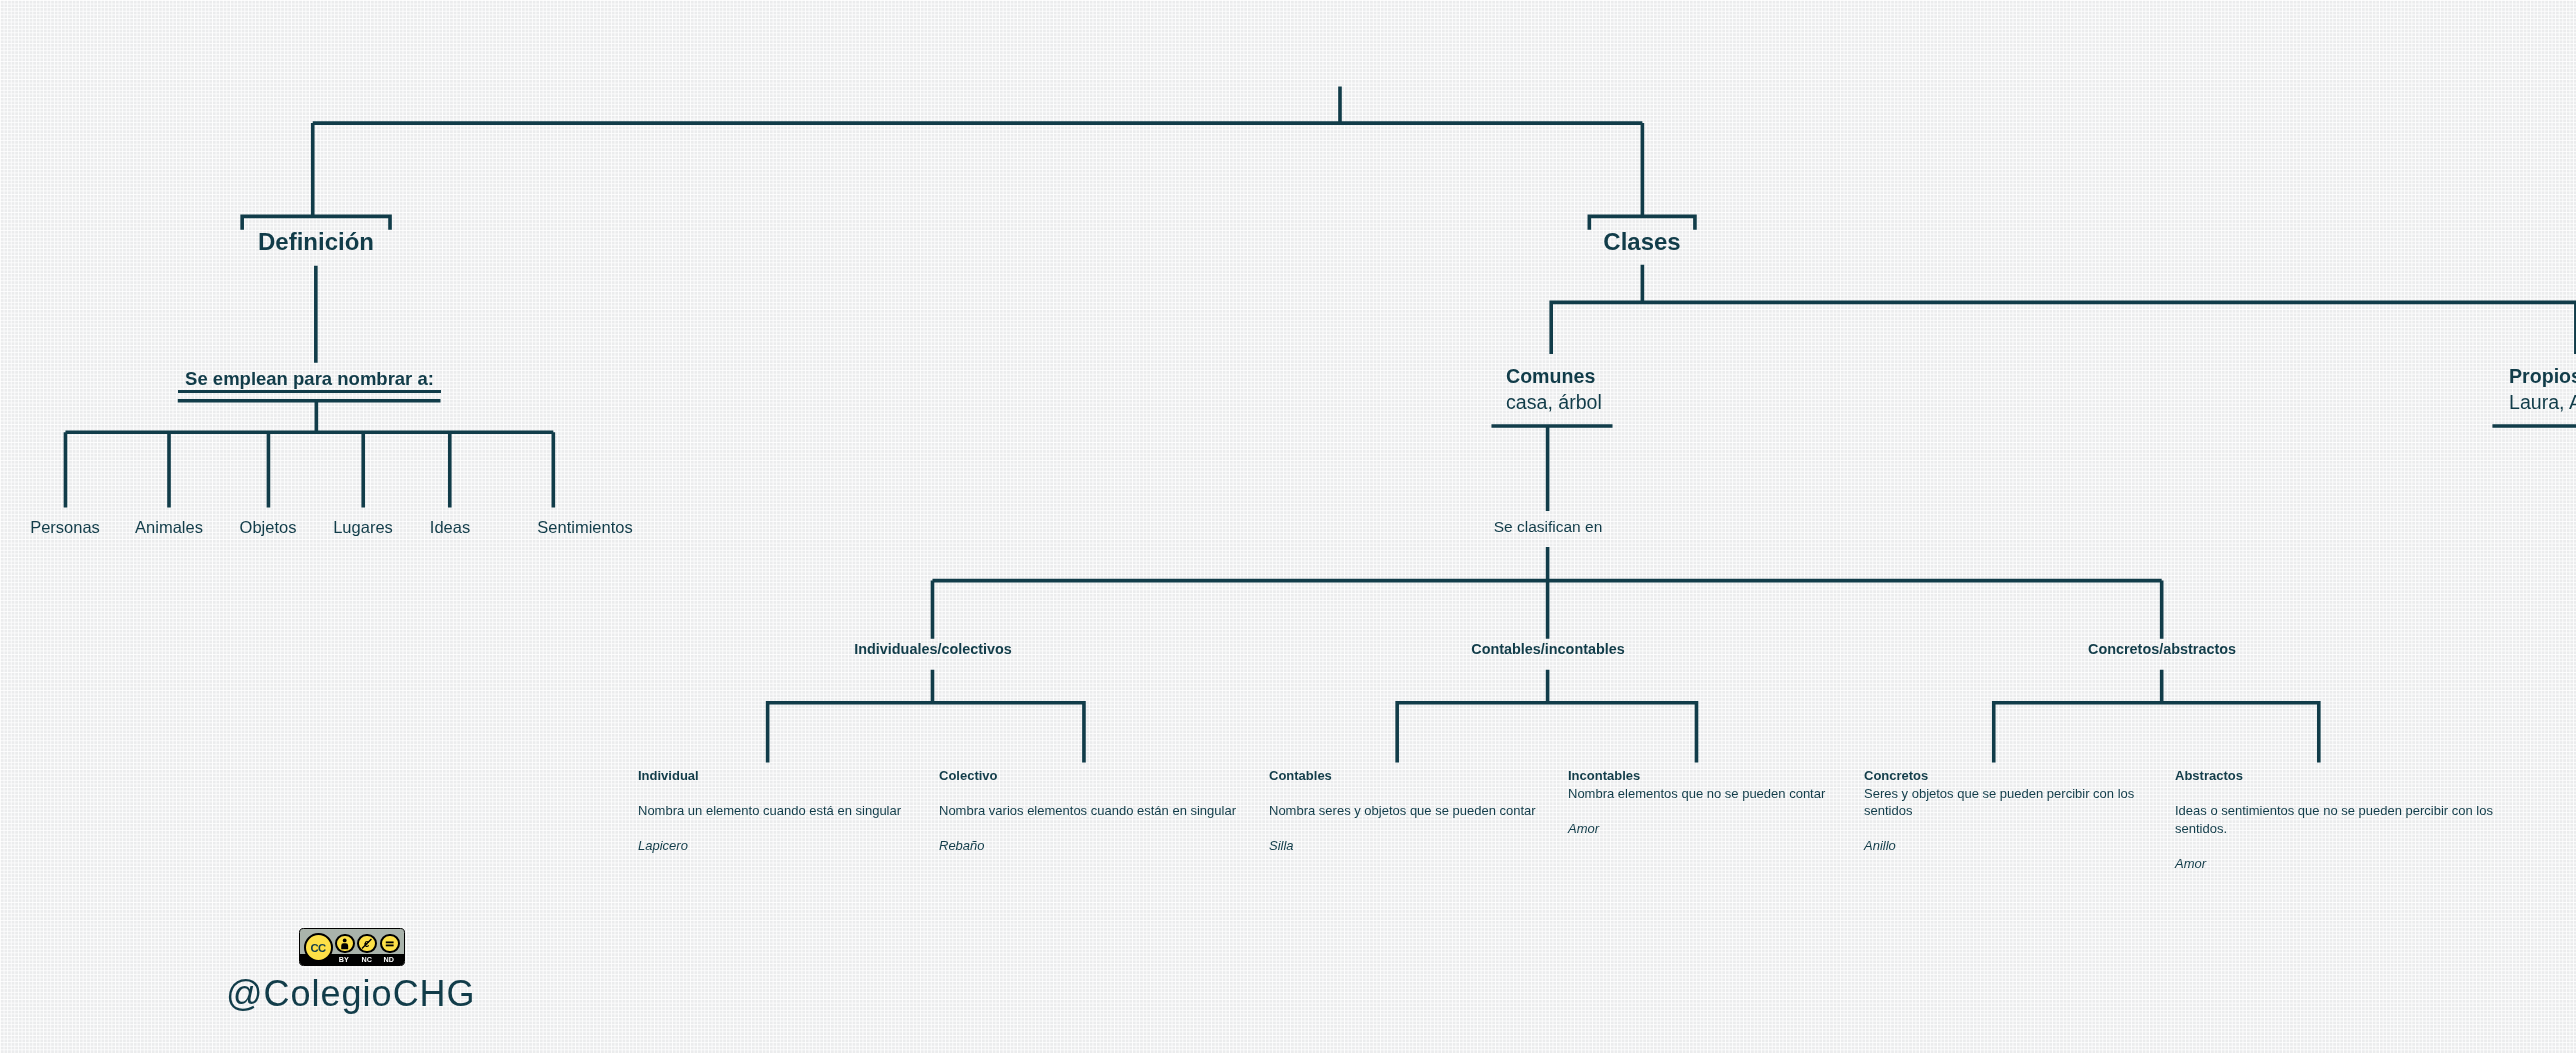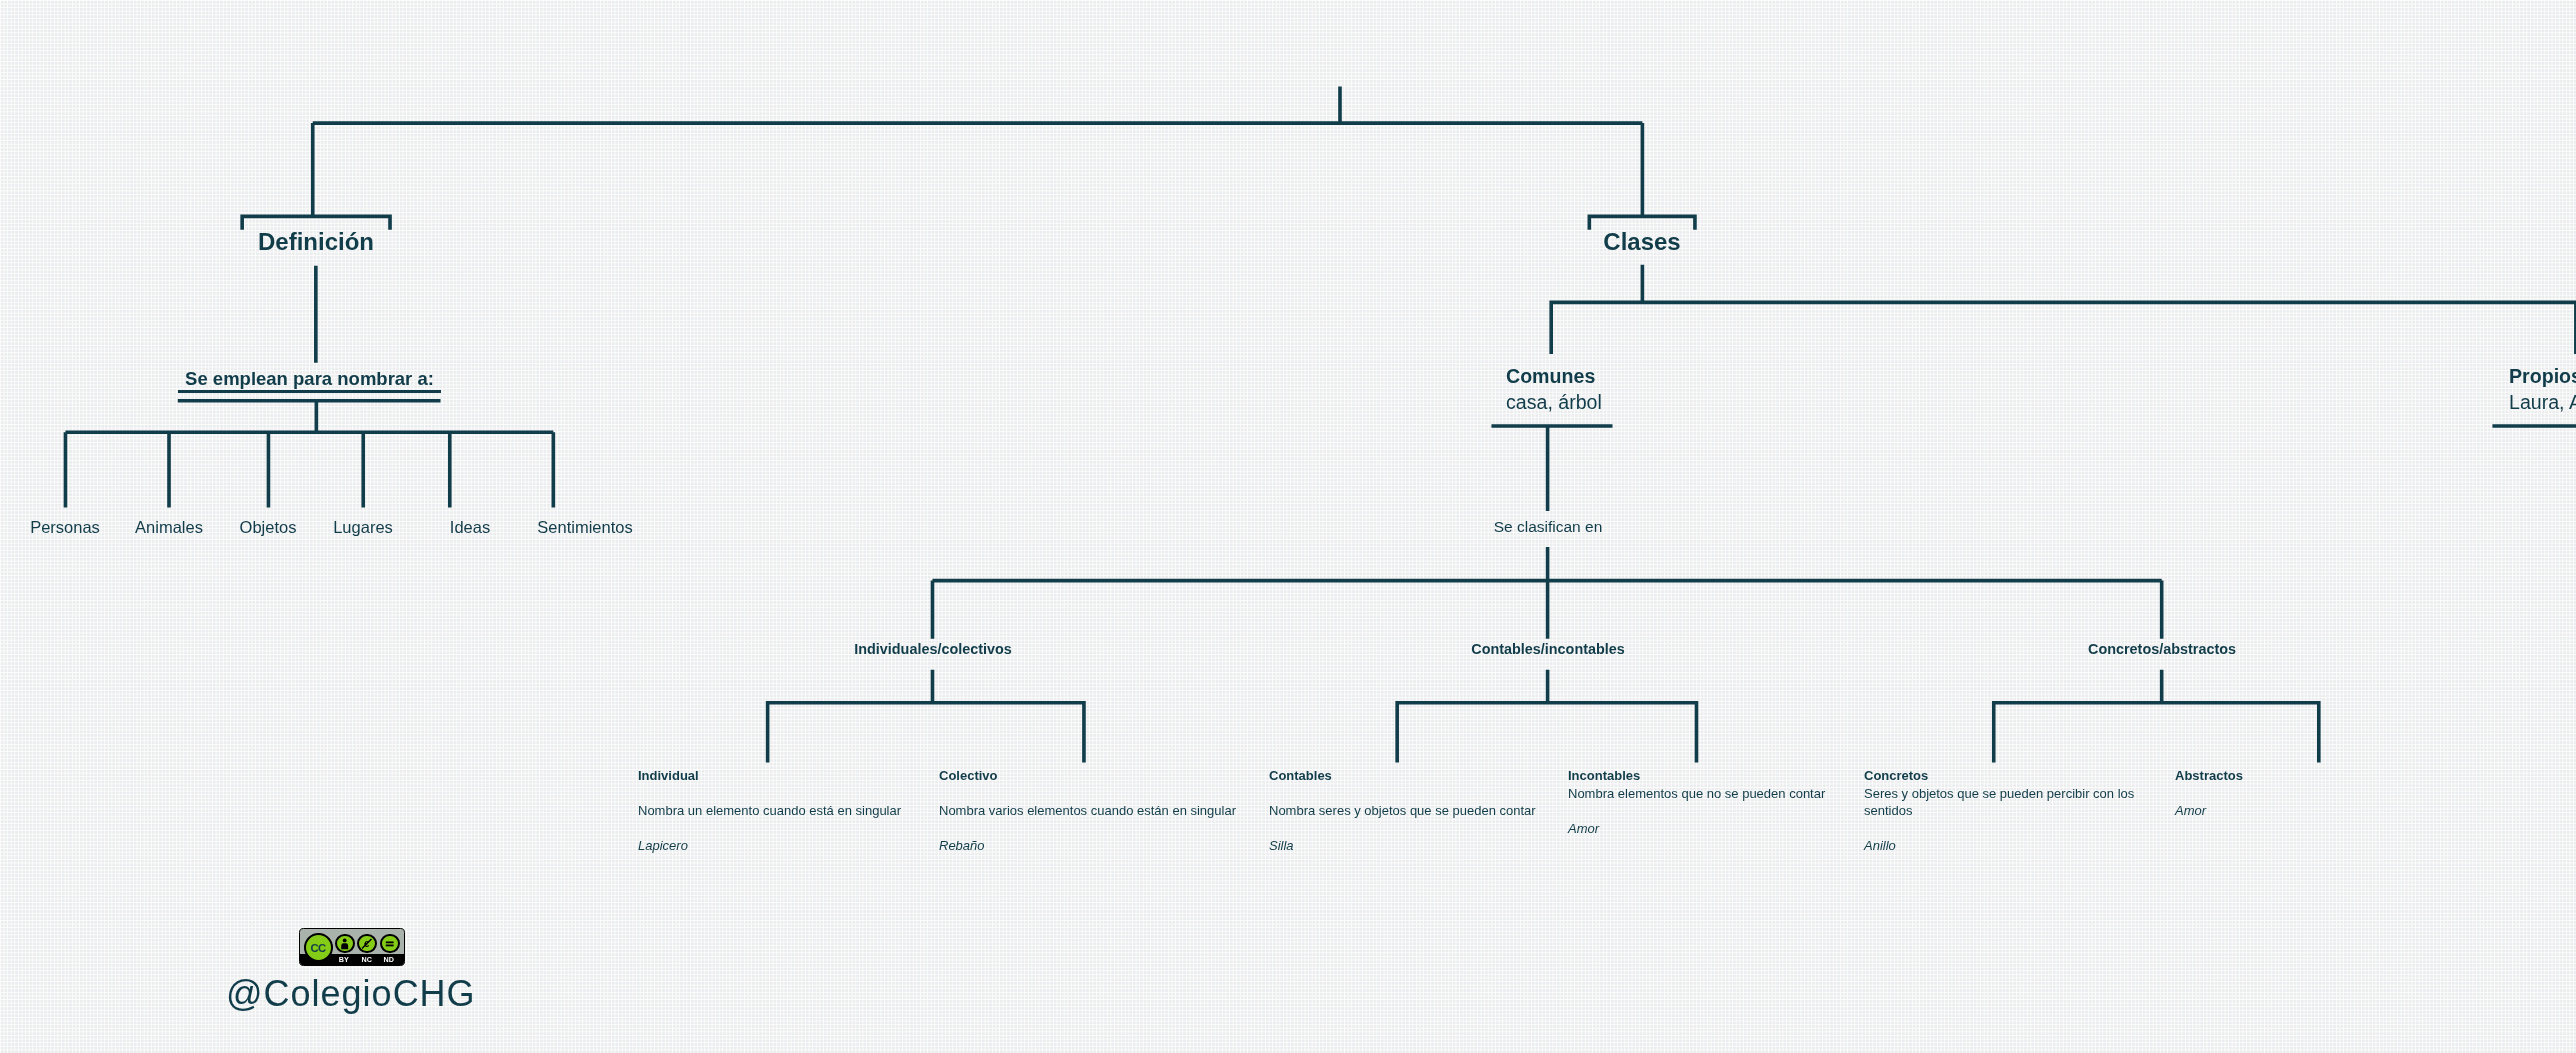"Ideas" .leaf-4 { margin-left: 20px -> none }
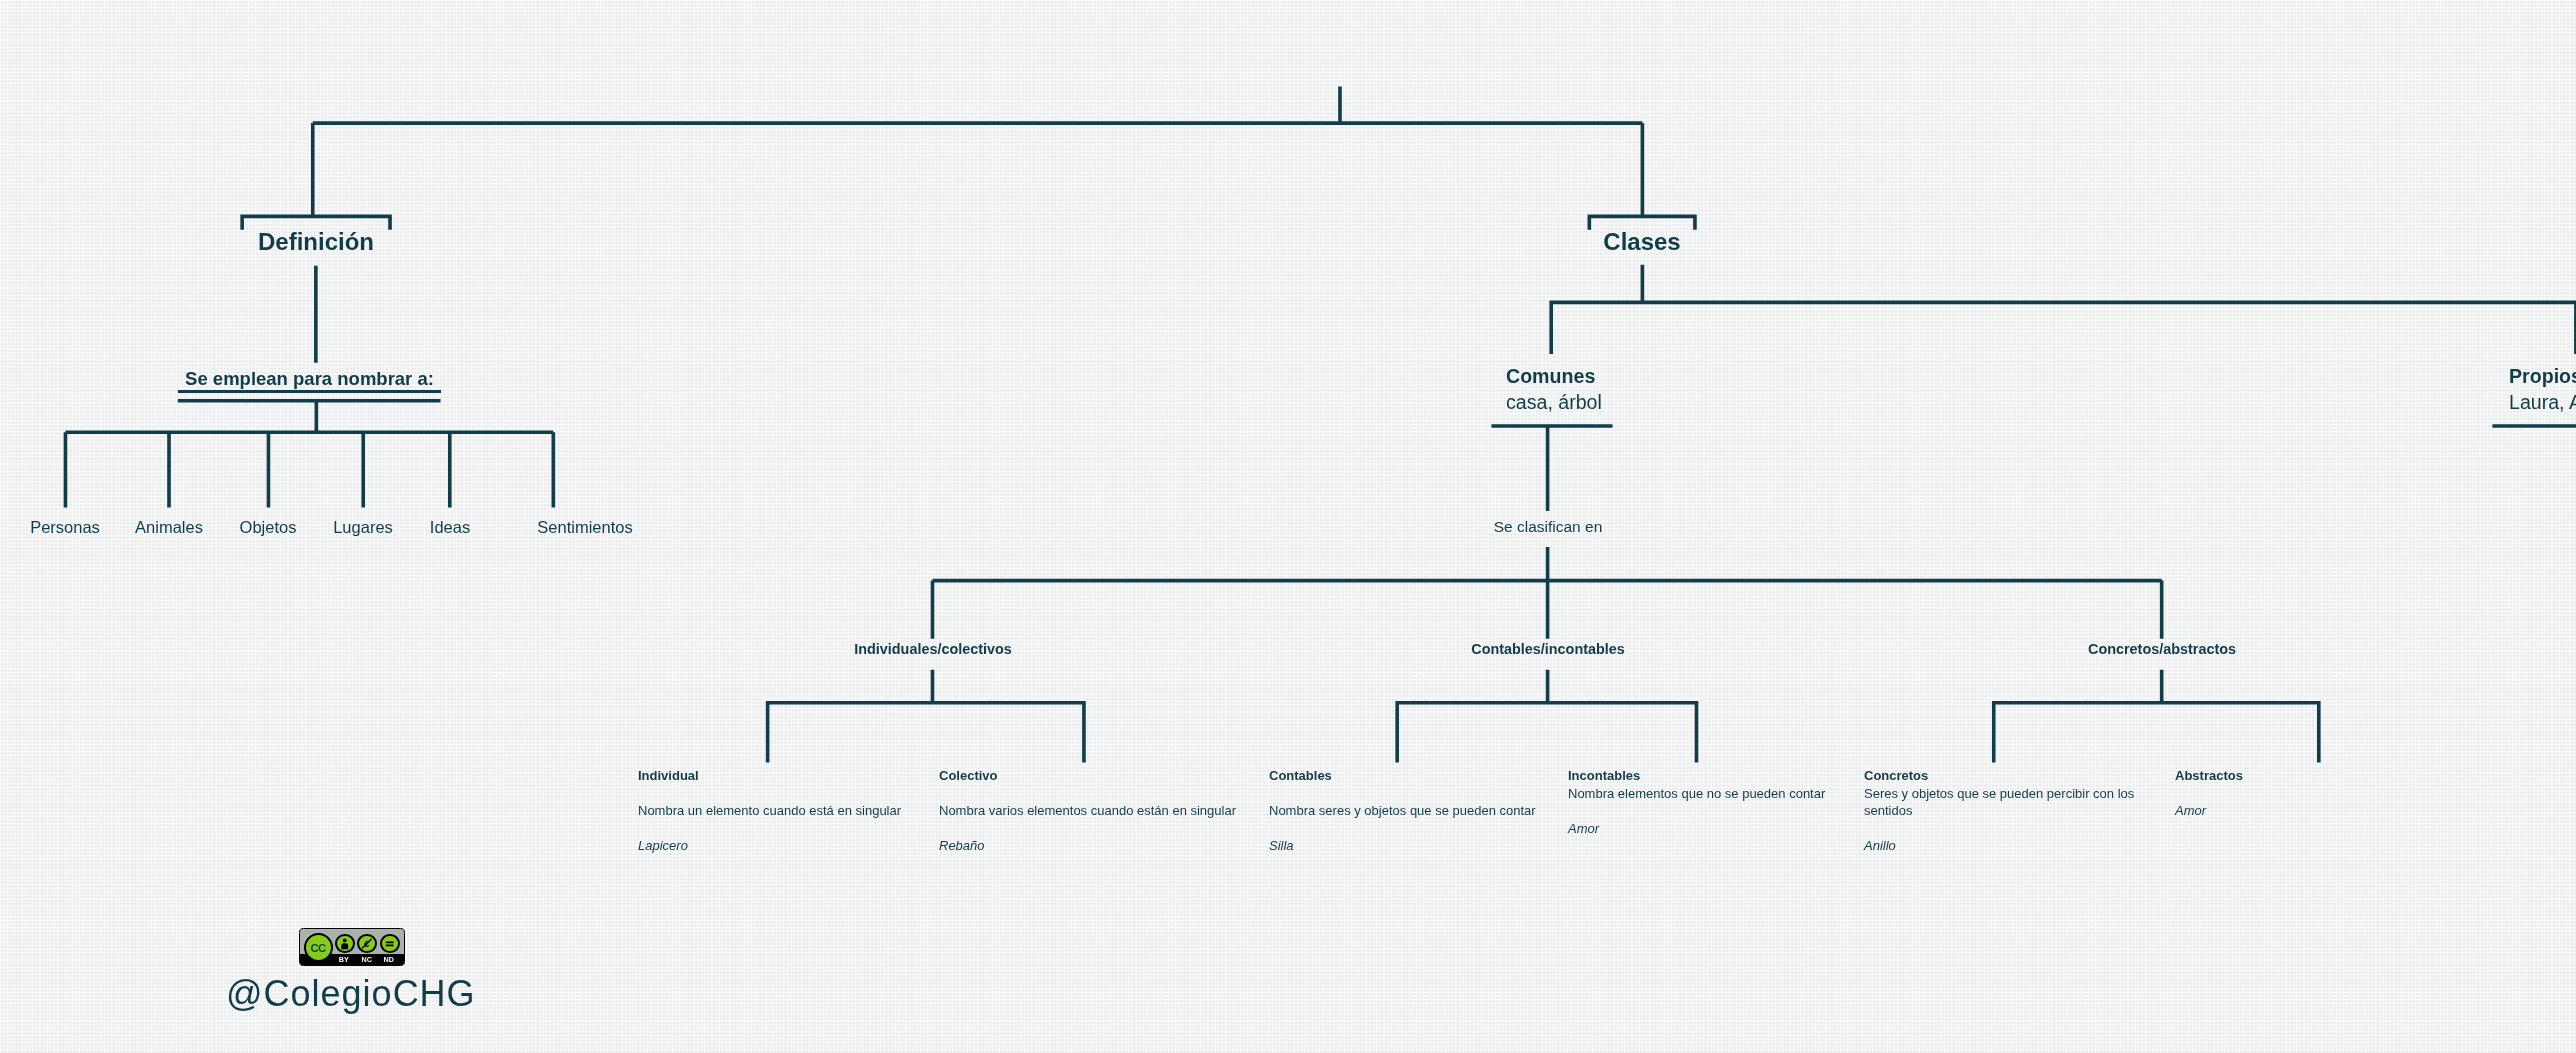"Ideas o sentimientos que no" div.d { html: none -> <div>Ideas o sentimientos que no se pueden percibir con los sentidos.</div> }
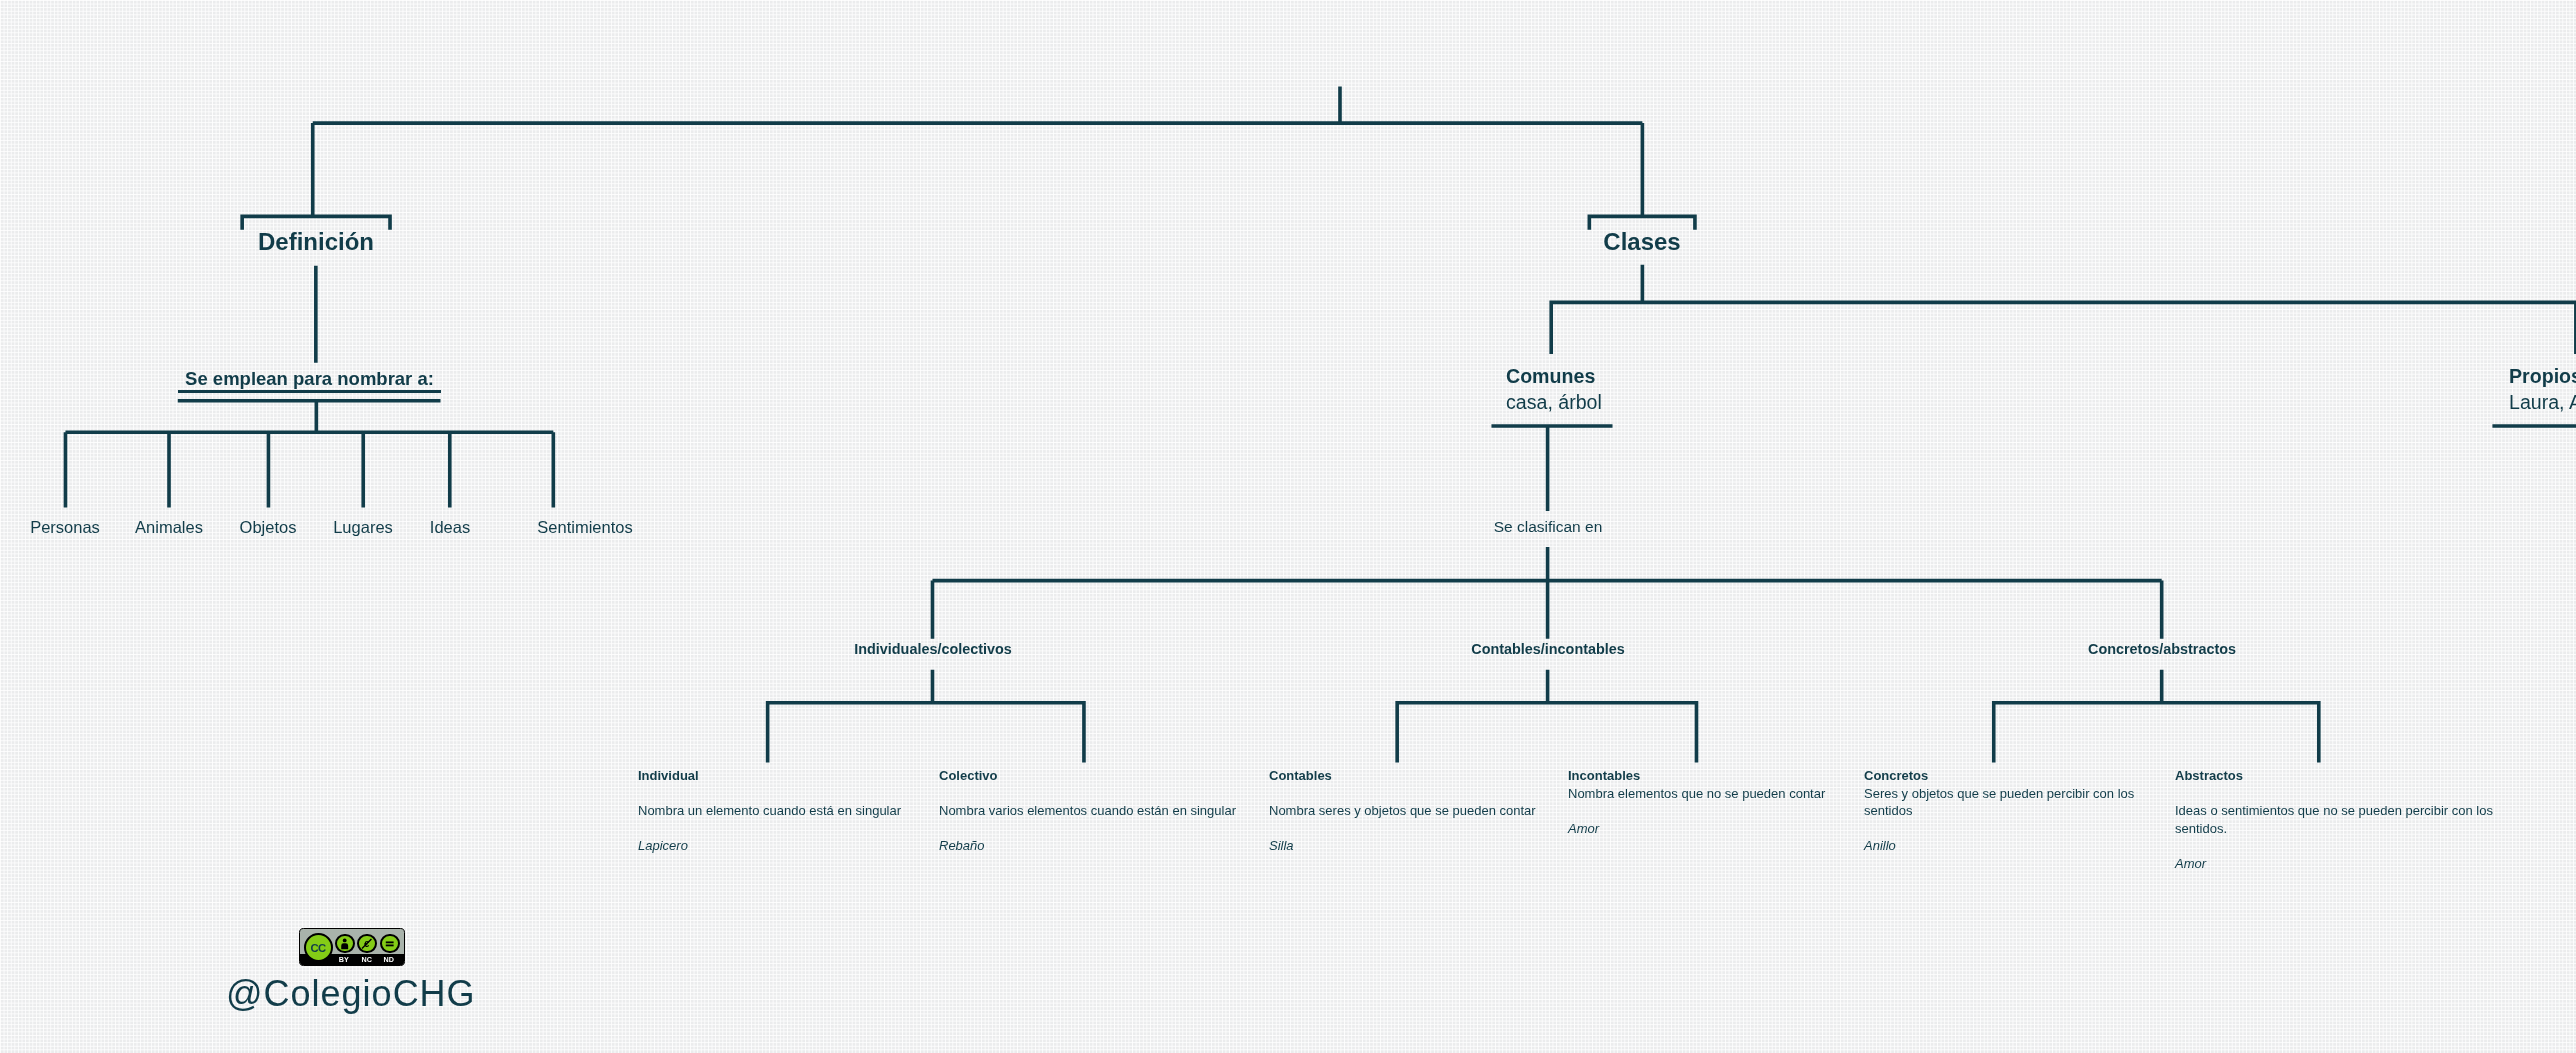"CC" .cc-circle { background: #84cc16 -> #fde047 }
